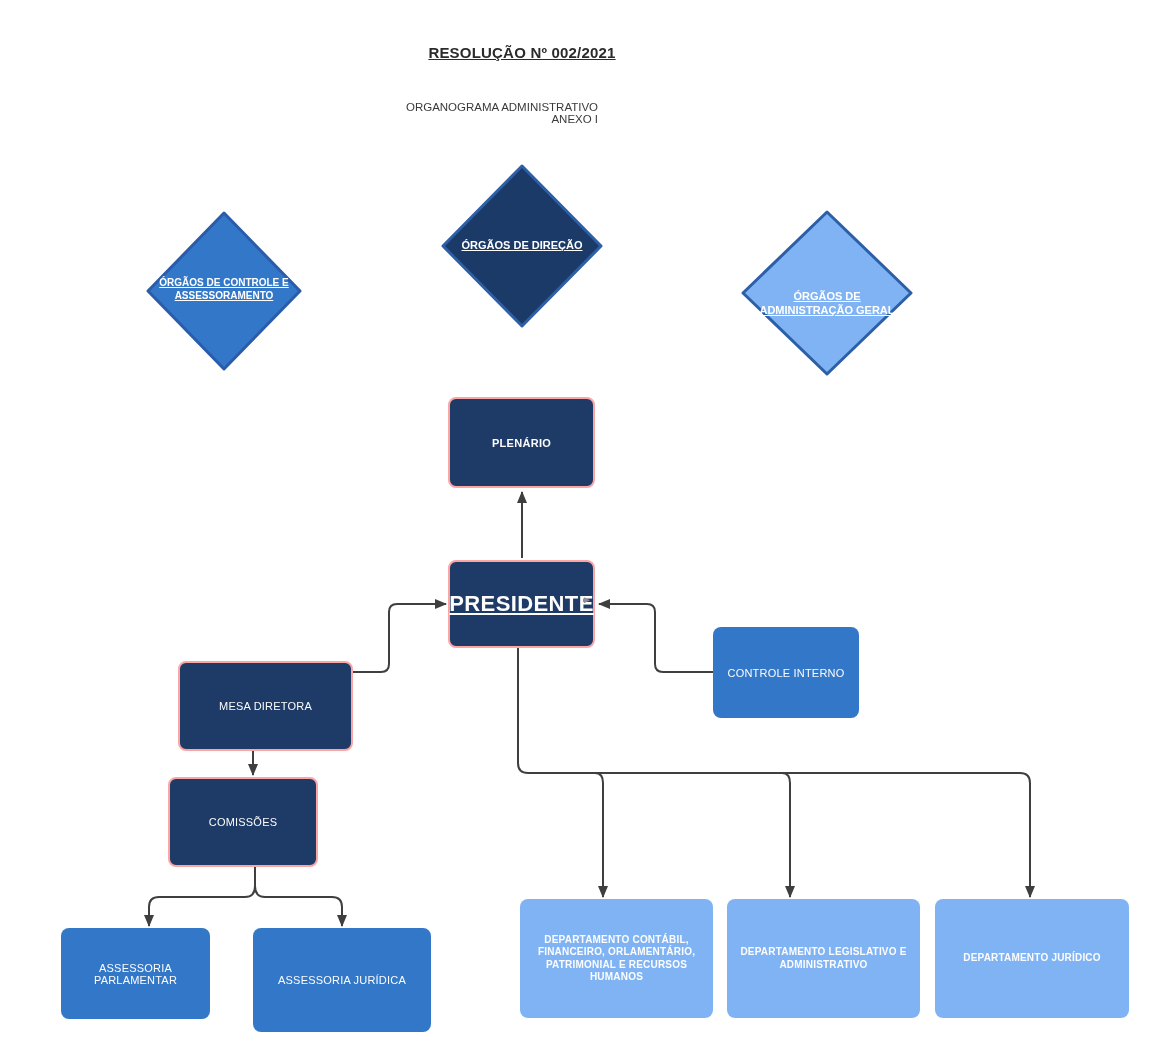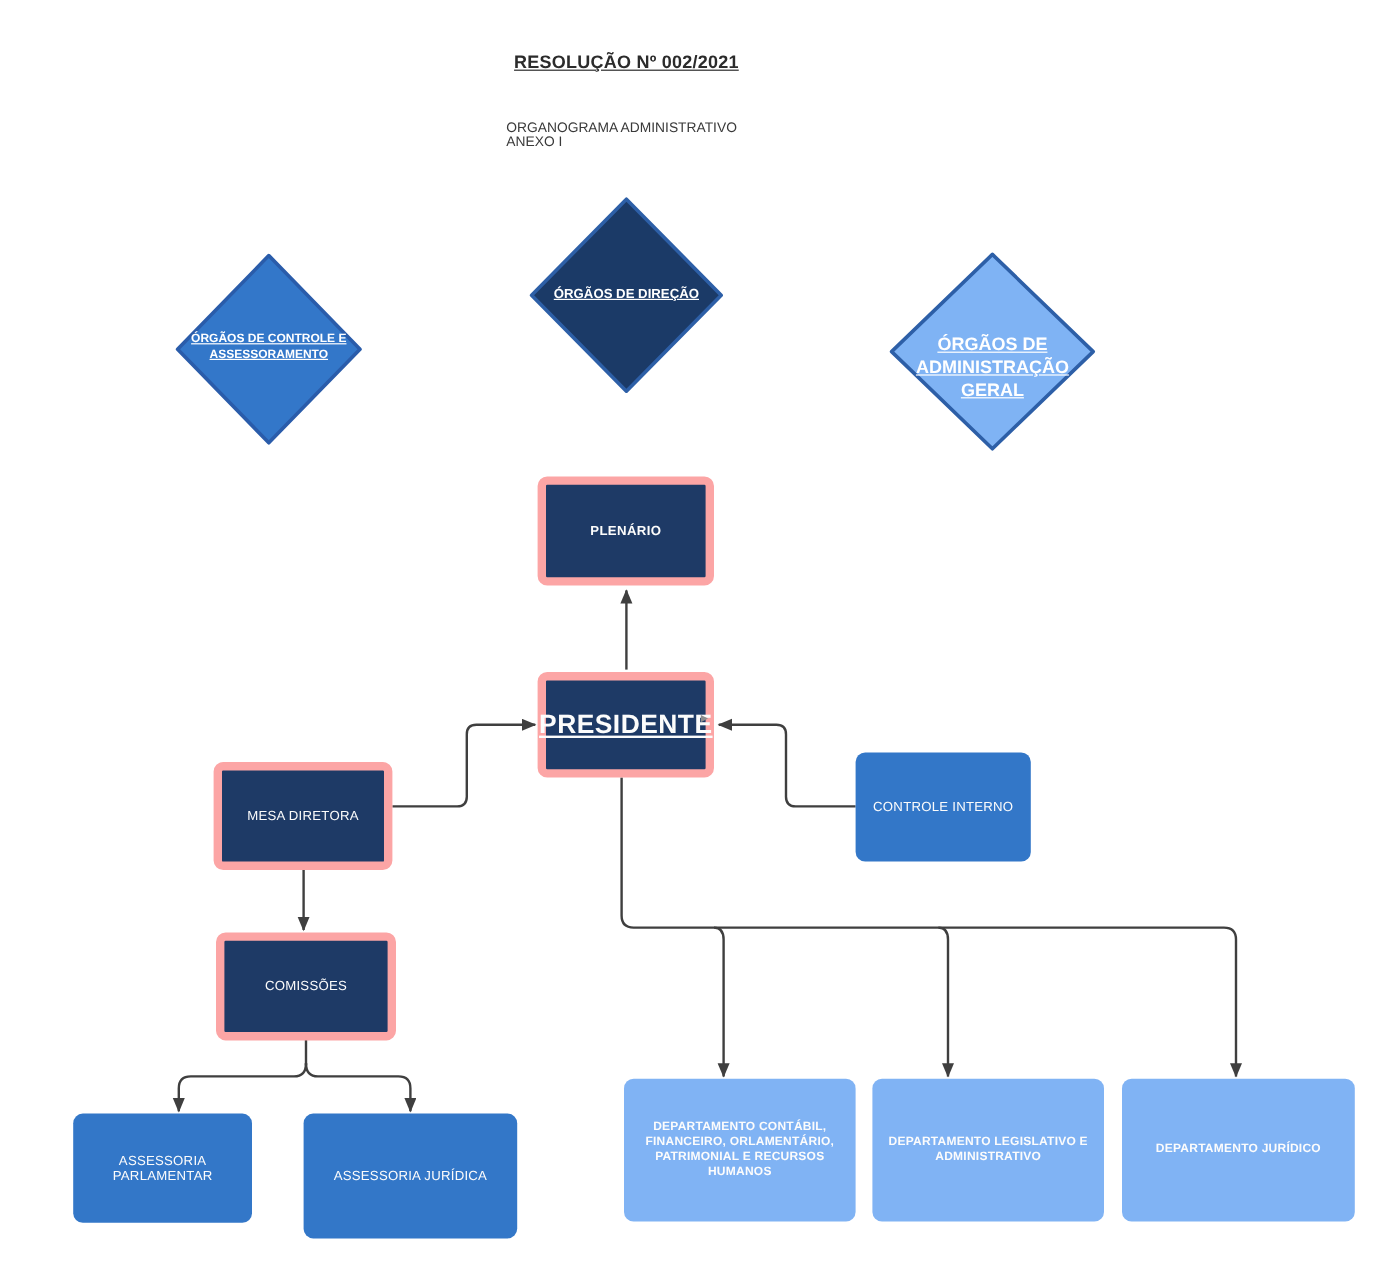"ORGANOGRAMA ADMINISTRATIVO" .doc-subtitle { left: 518px -> 502px; text-align: left -> right }
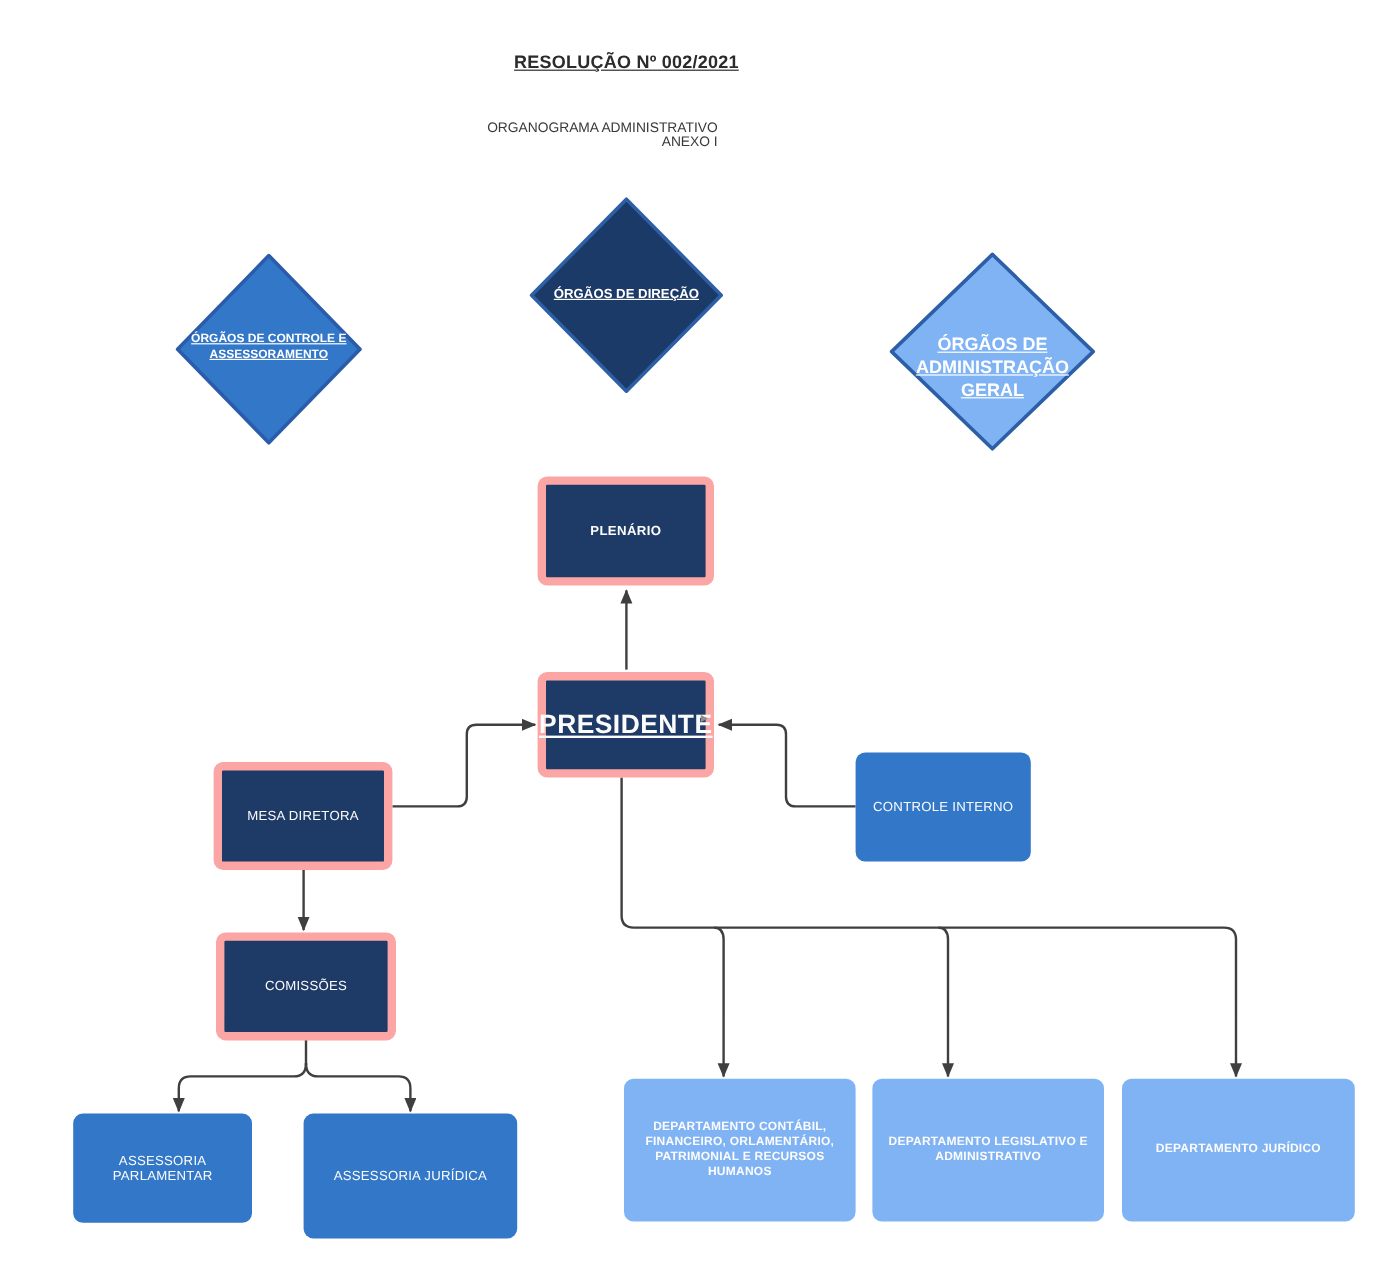"ÓRGÃOS DE ADMINISTRAÇÃO GERAL" #dlabel-admin { font-size: 15px -> 11px; top: 279px -> 290px }
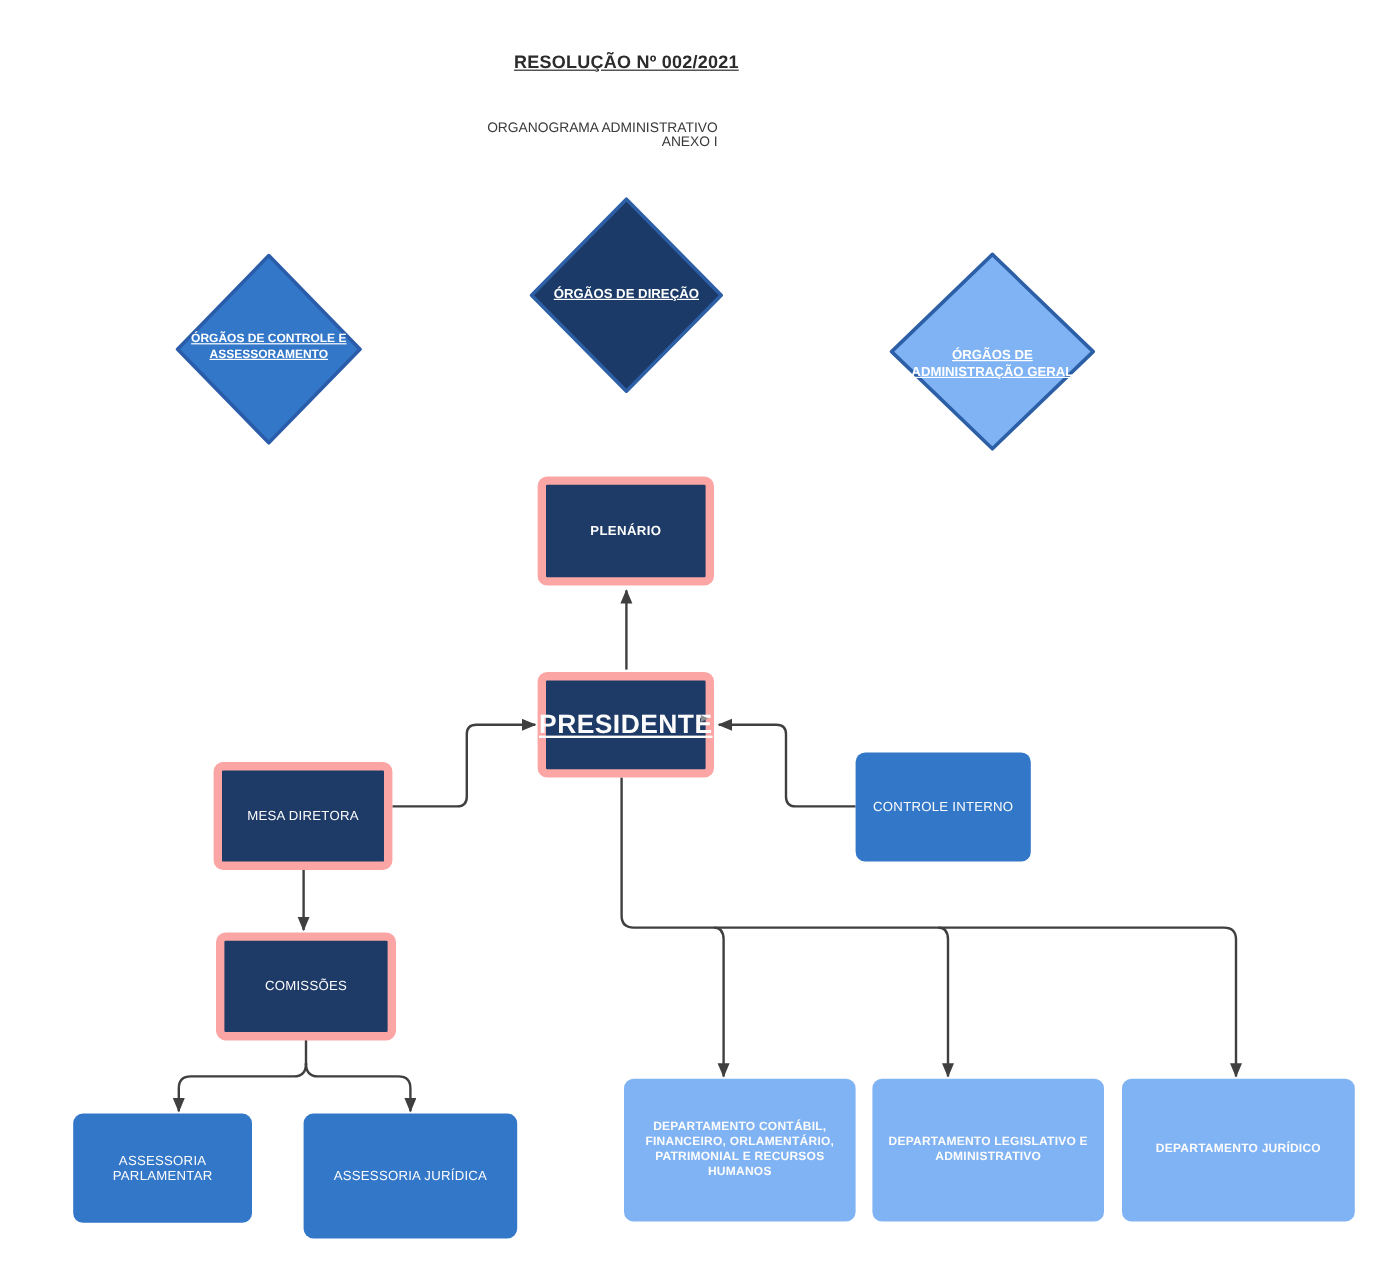"PLENÁRIO" .navy { border: 7px solid #fca5a5 -> 2px solid #fca5a5 }
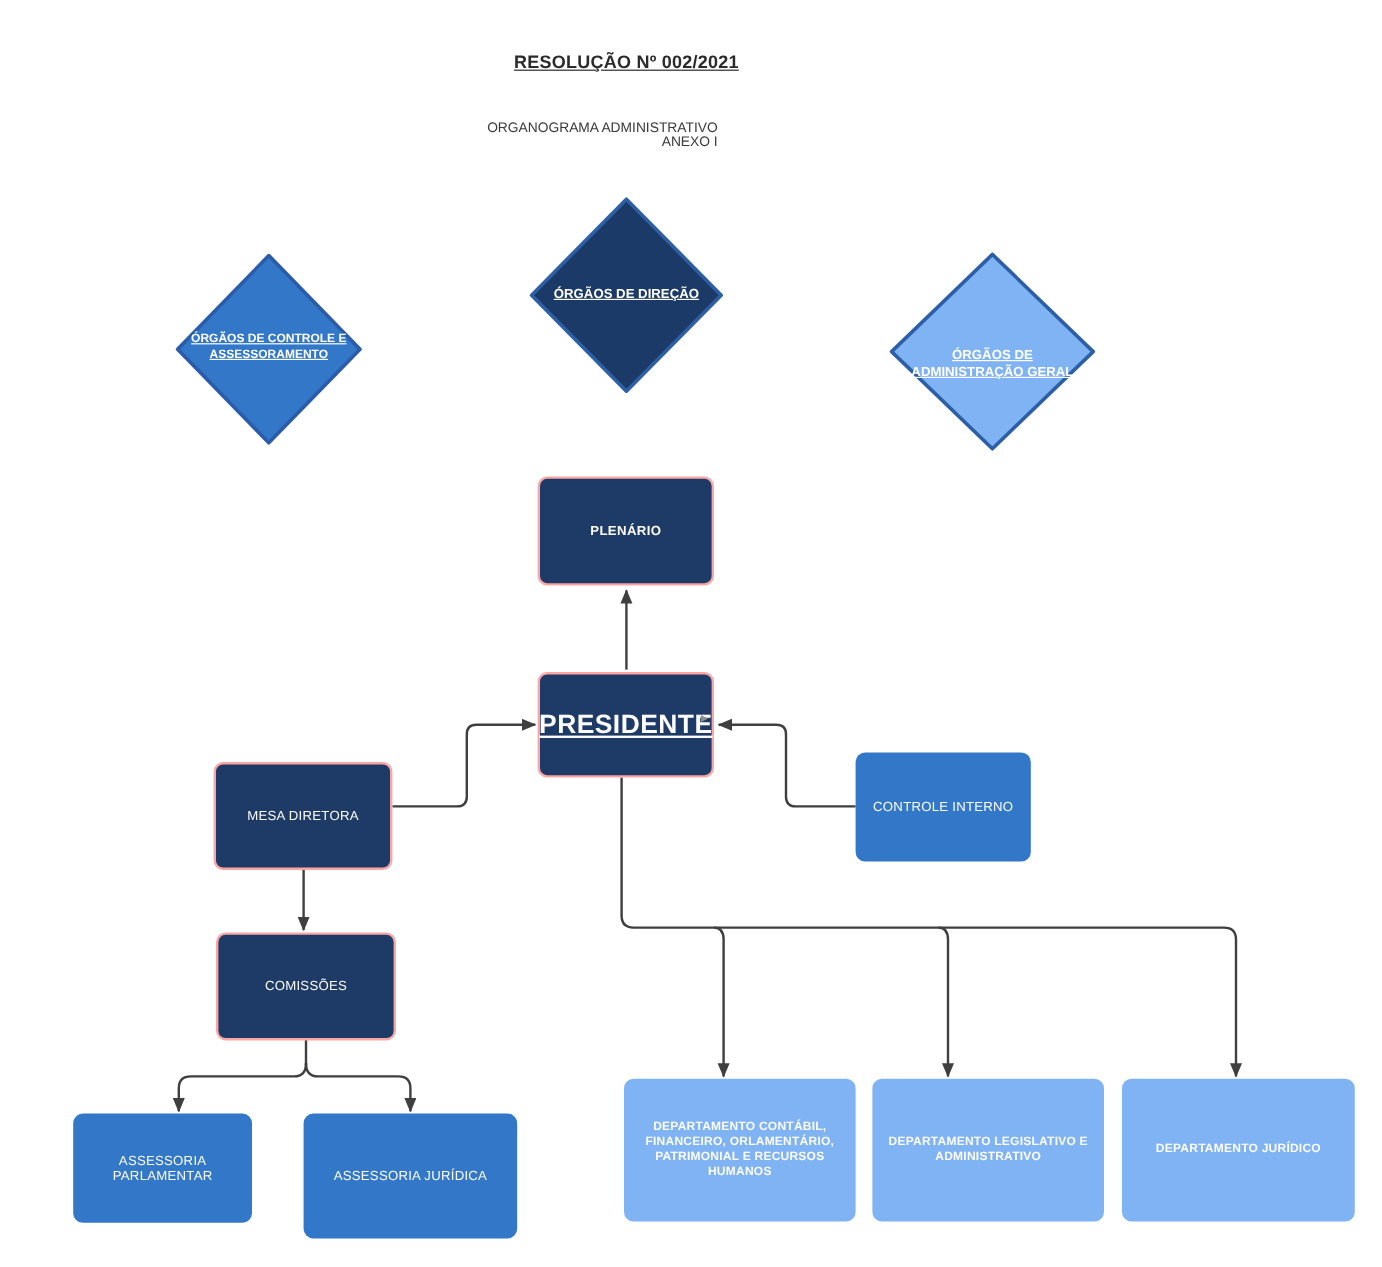"MESA DIRETORA" #mesa { top: 635px -> 661px; width: 149px -> 175px }
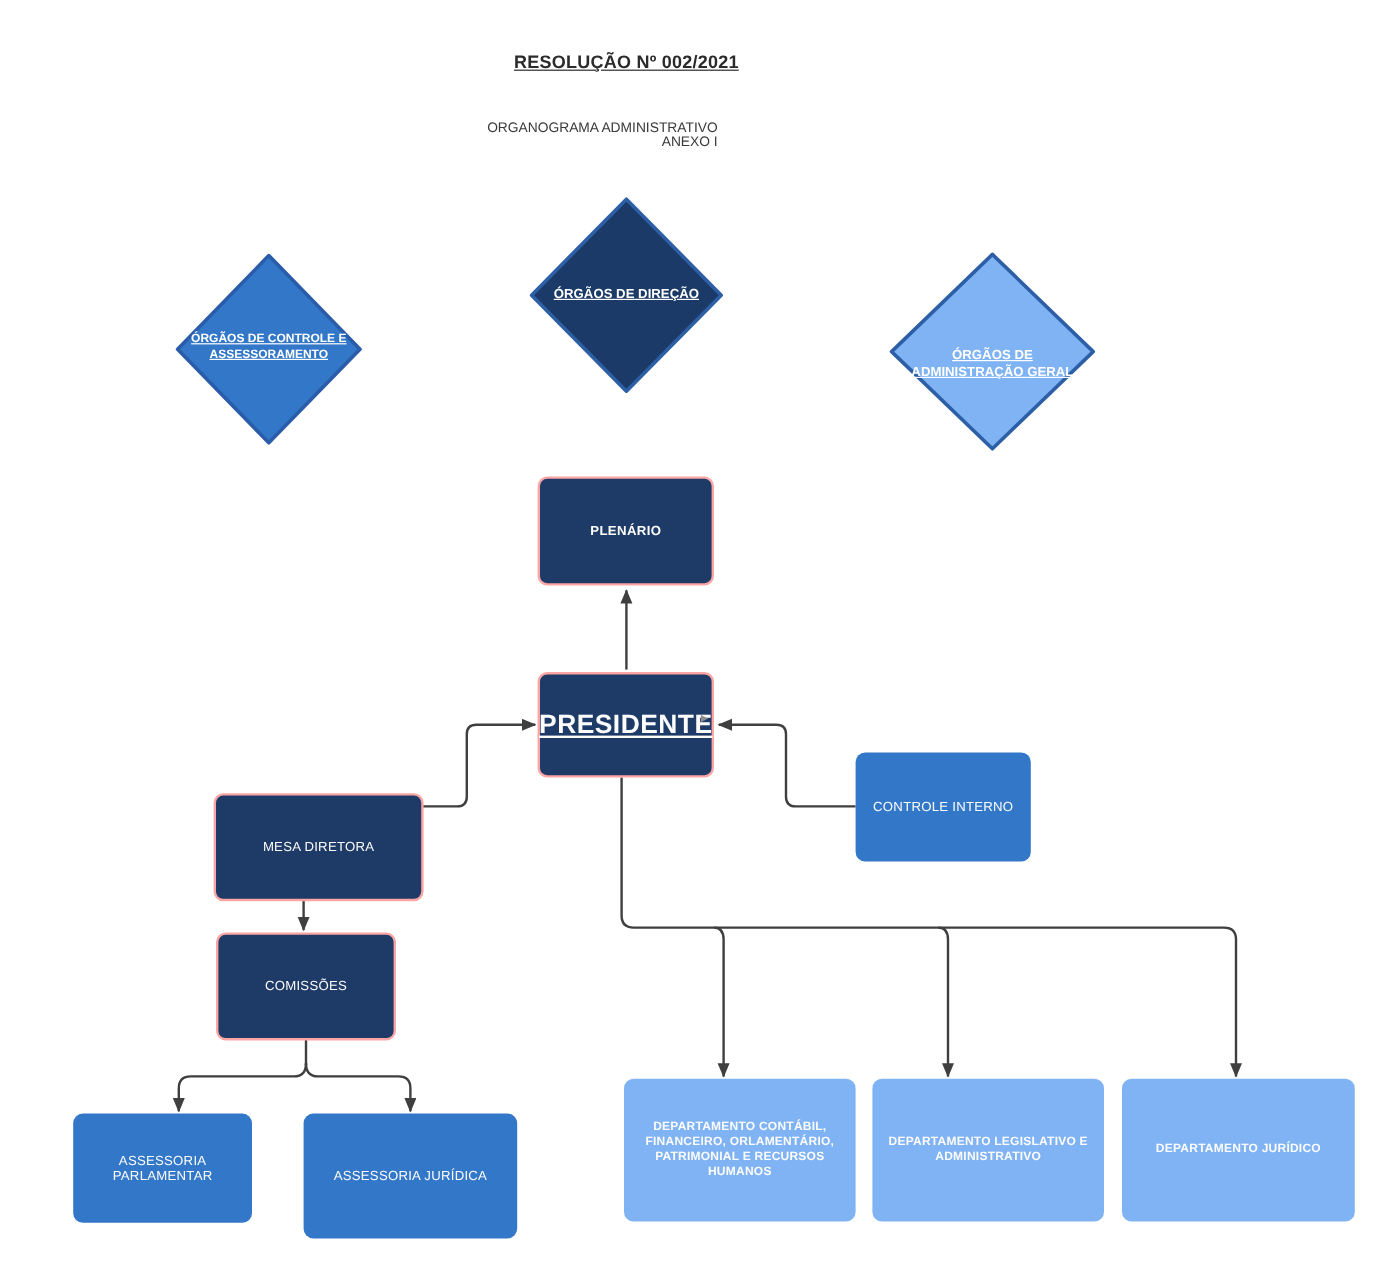"COMISSÕES" #comissoes { left: 180px -> 168px }
